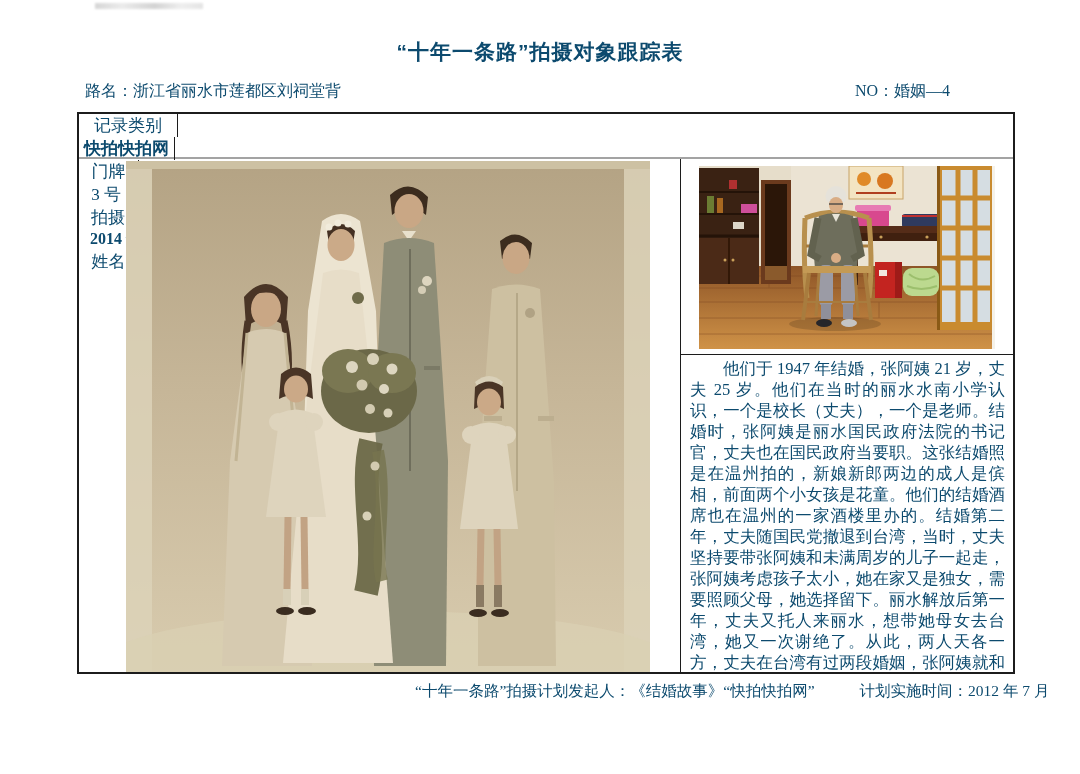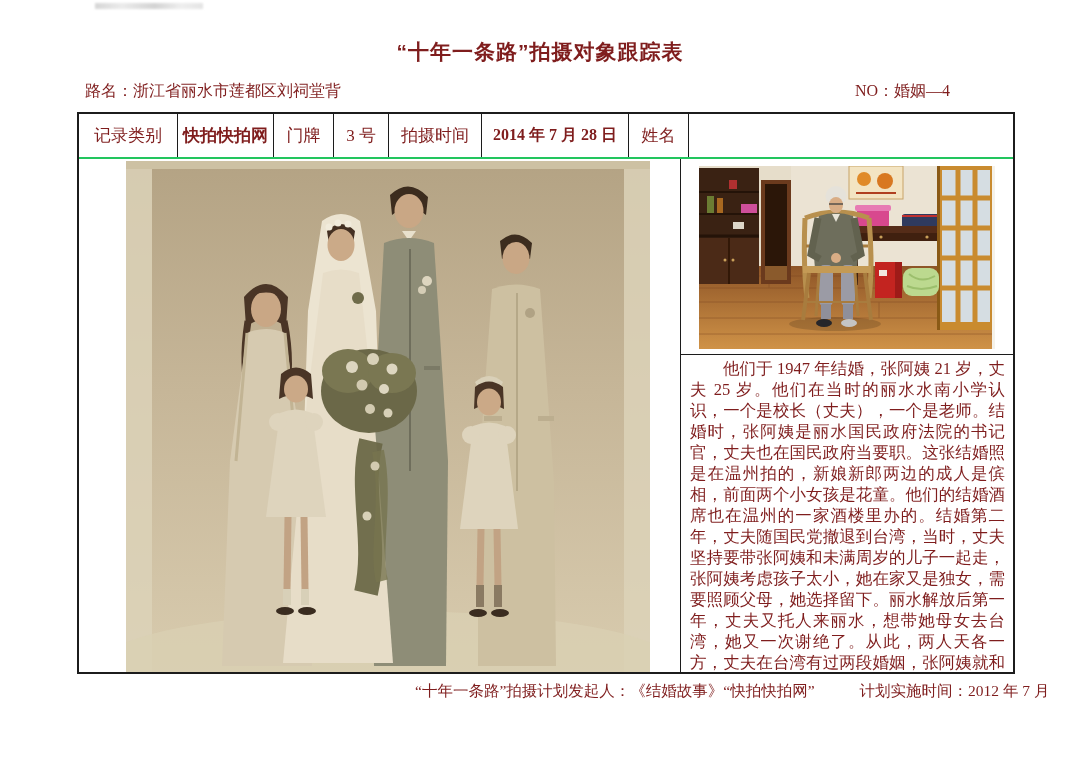"“十年一条路”拍摄对象跟踪表" .page { color: #7f1d1d -> #0c4a6e }
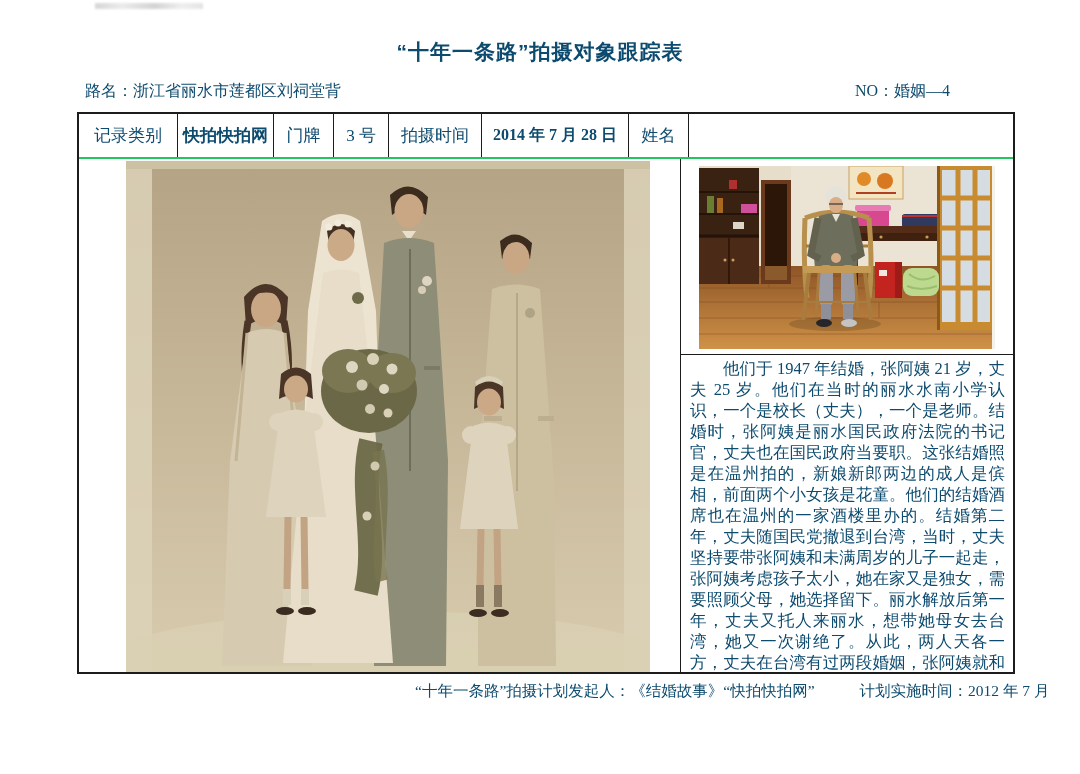"记录类别" .header-row { border-bottom: 2px solid #22c55e -> 2px solid #a3a3a3; flex-direction: none -> column }
